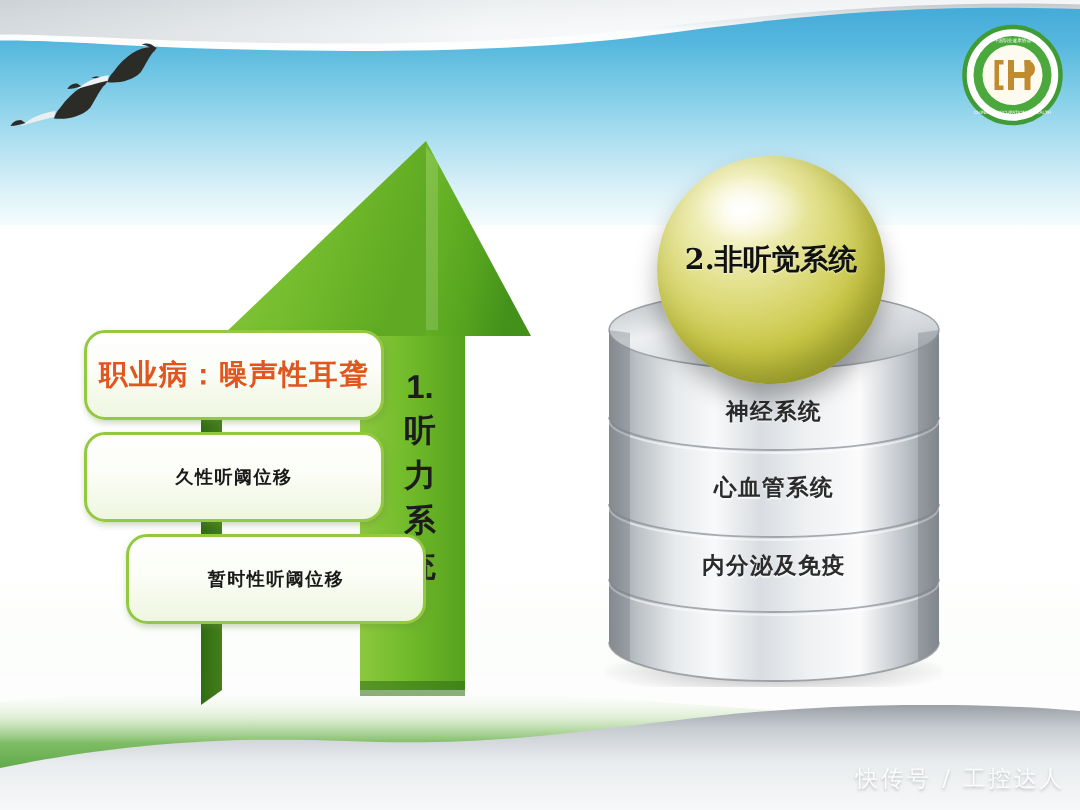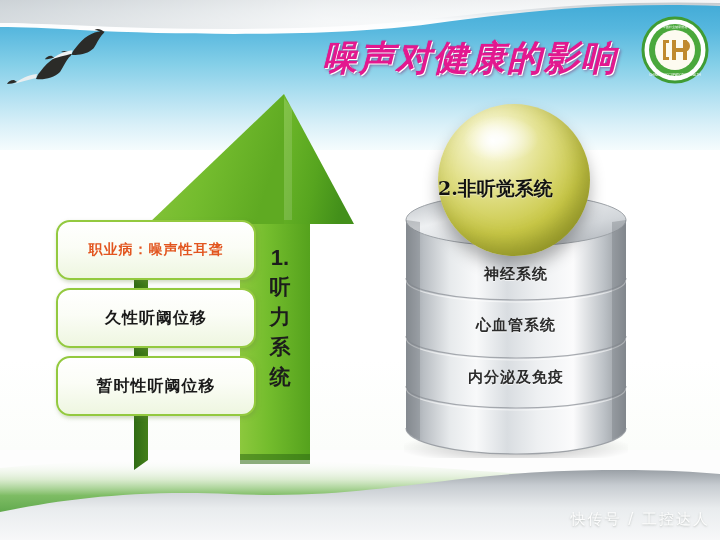"噪声对健康的影响" div.title { html: <div>噪声对健康的影响</div> -> none }
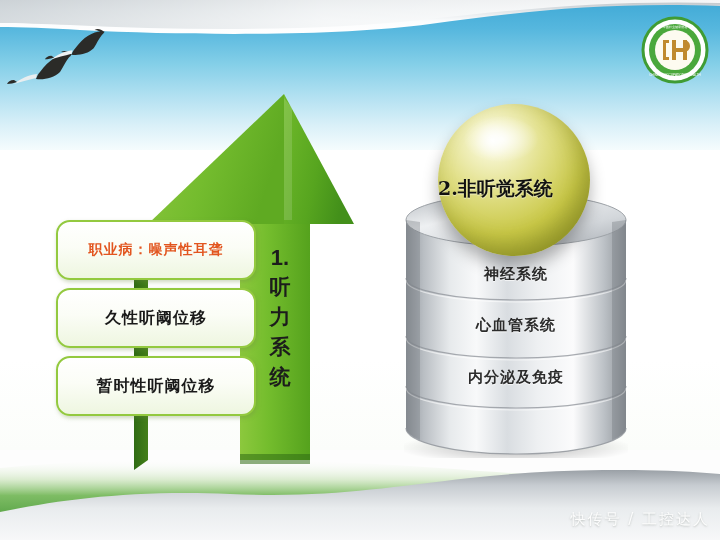"2.非听觉系统" .sphere-label { margin-top: 16px -> none; text-align: left -> center }
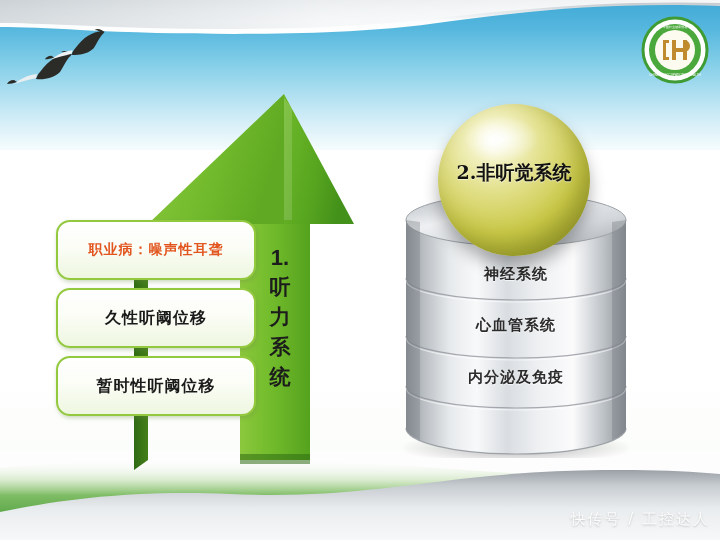"职业病：噪声性耳聋" #box0 span { font-size: 14px -> 19px }
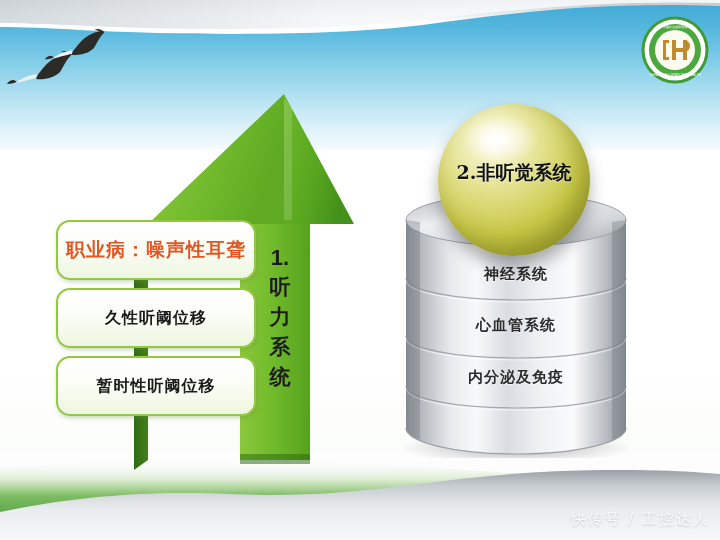"久性听阈位移" .box span { font-size: 16px -> 12px }
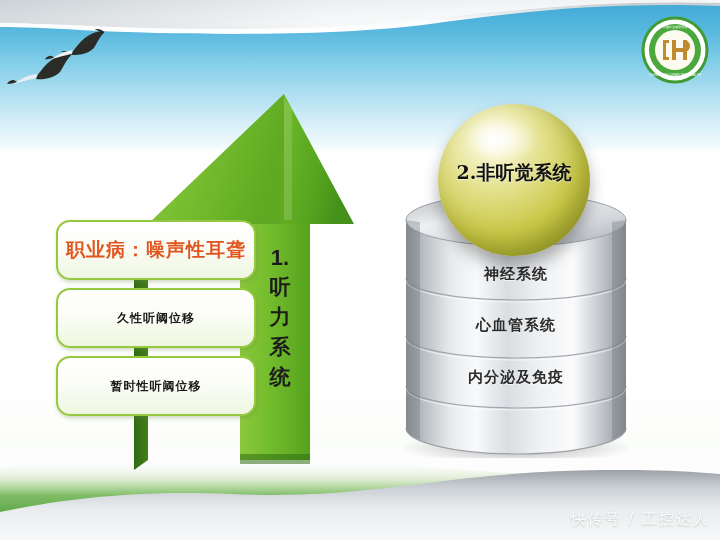"暂时性听阈位移" #box2 { margin-left: none -> 28px }
